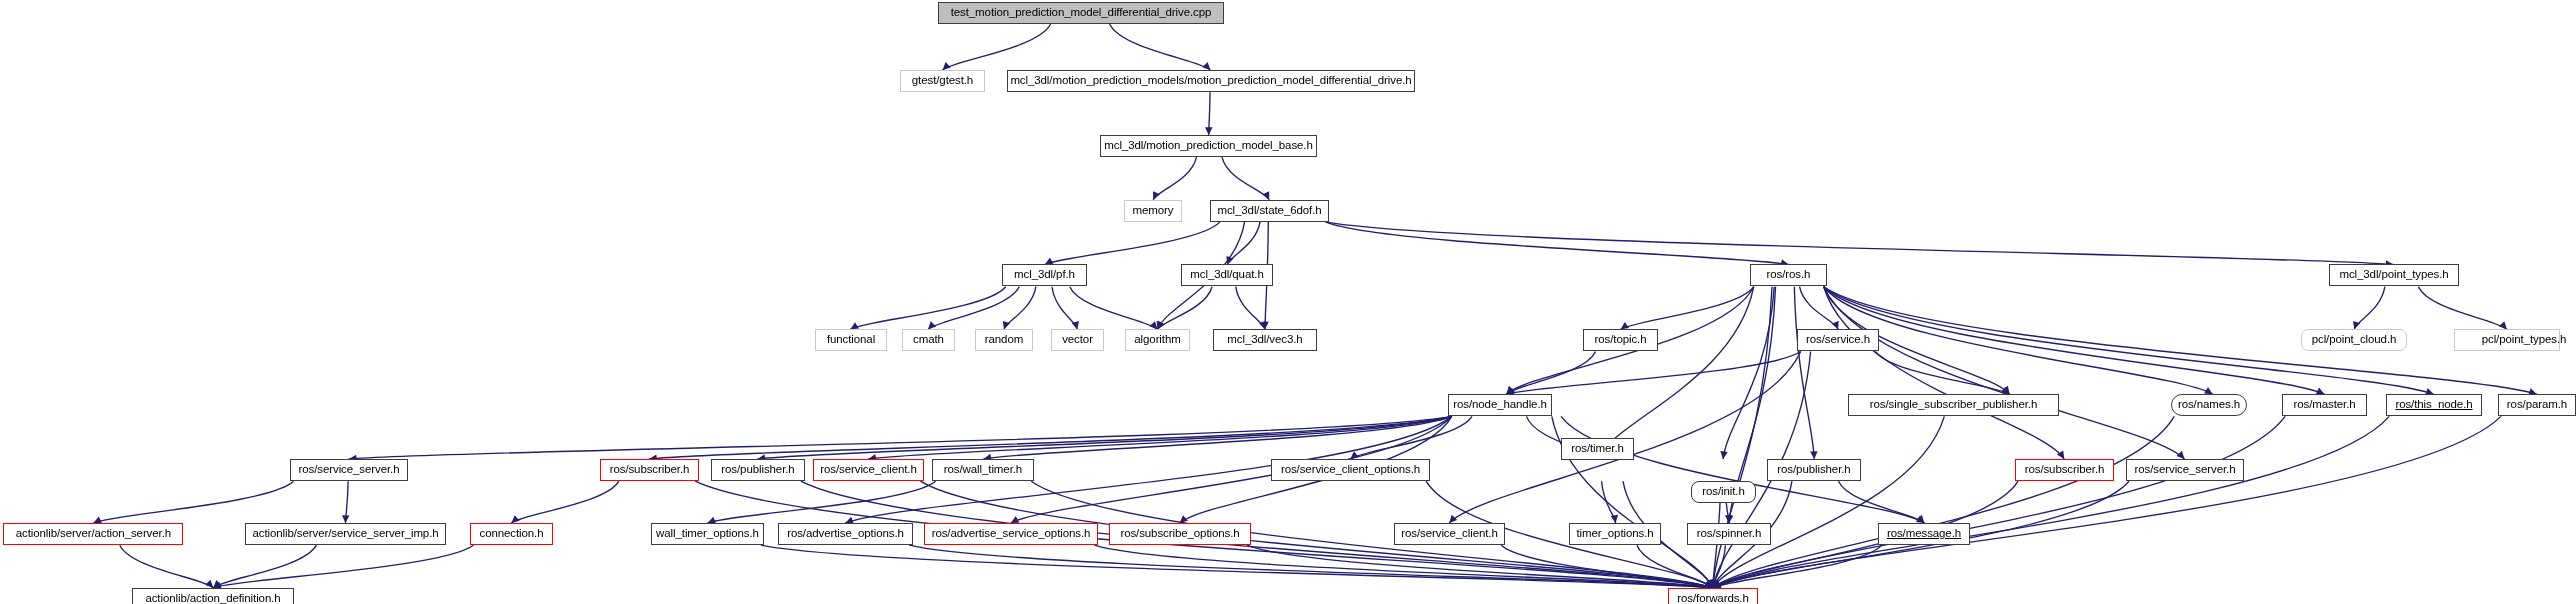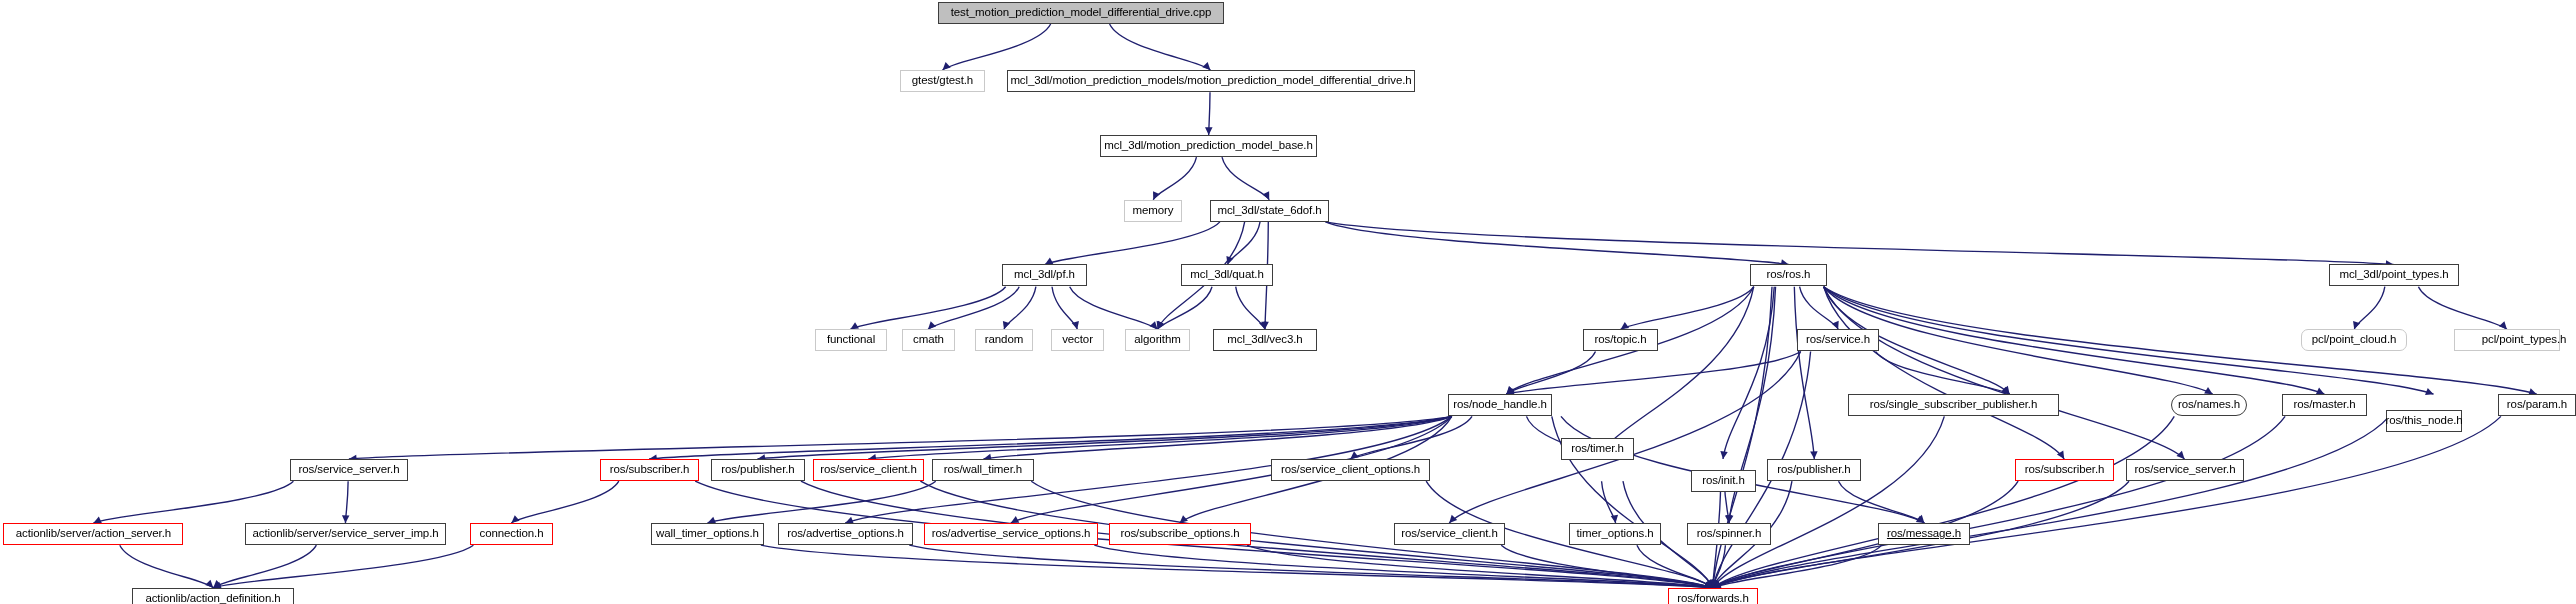"ros/this_node.h" div.node { text-decoration: none -> underline; top: 410px -> 394px; width: 76px -> 96px }
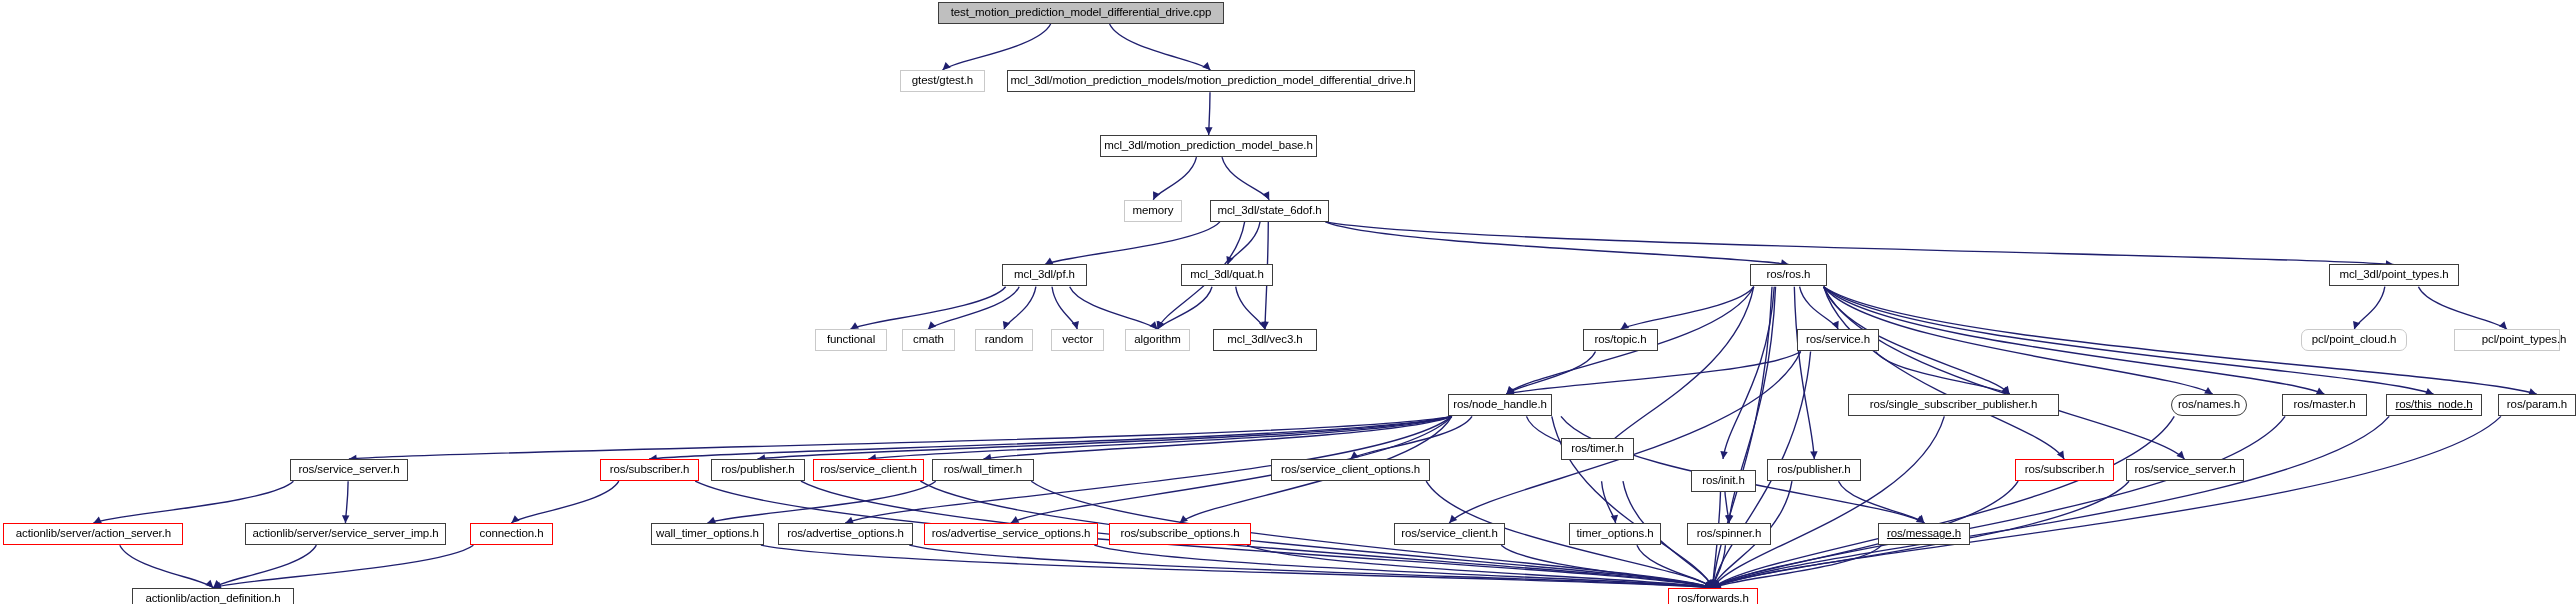"ros/init.h" div.node { border-radius: none -> 8px; top: 470px -> 481px }
